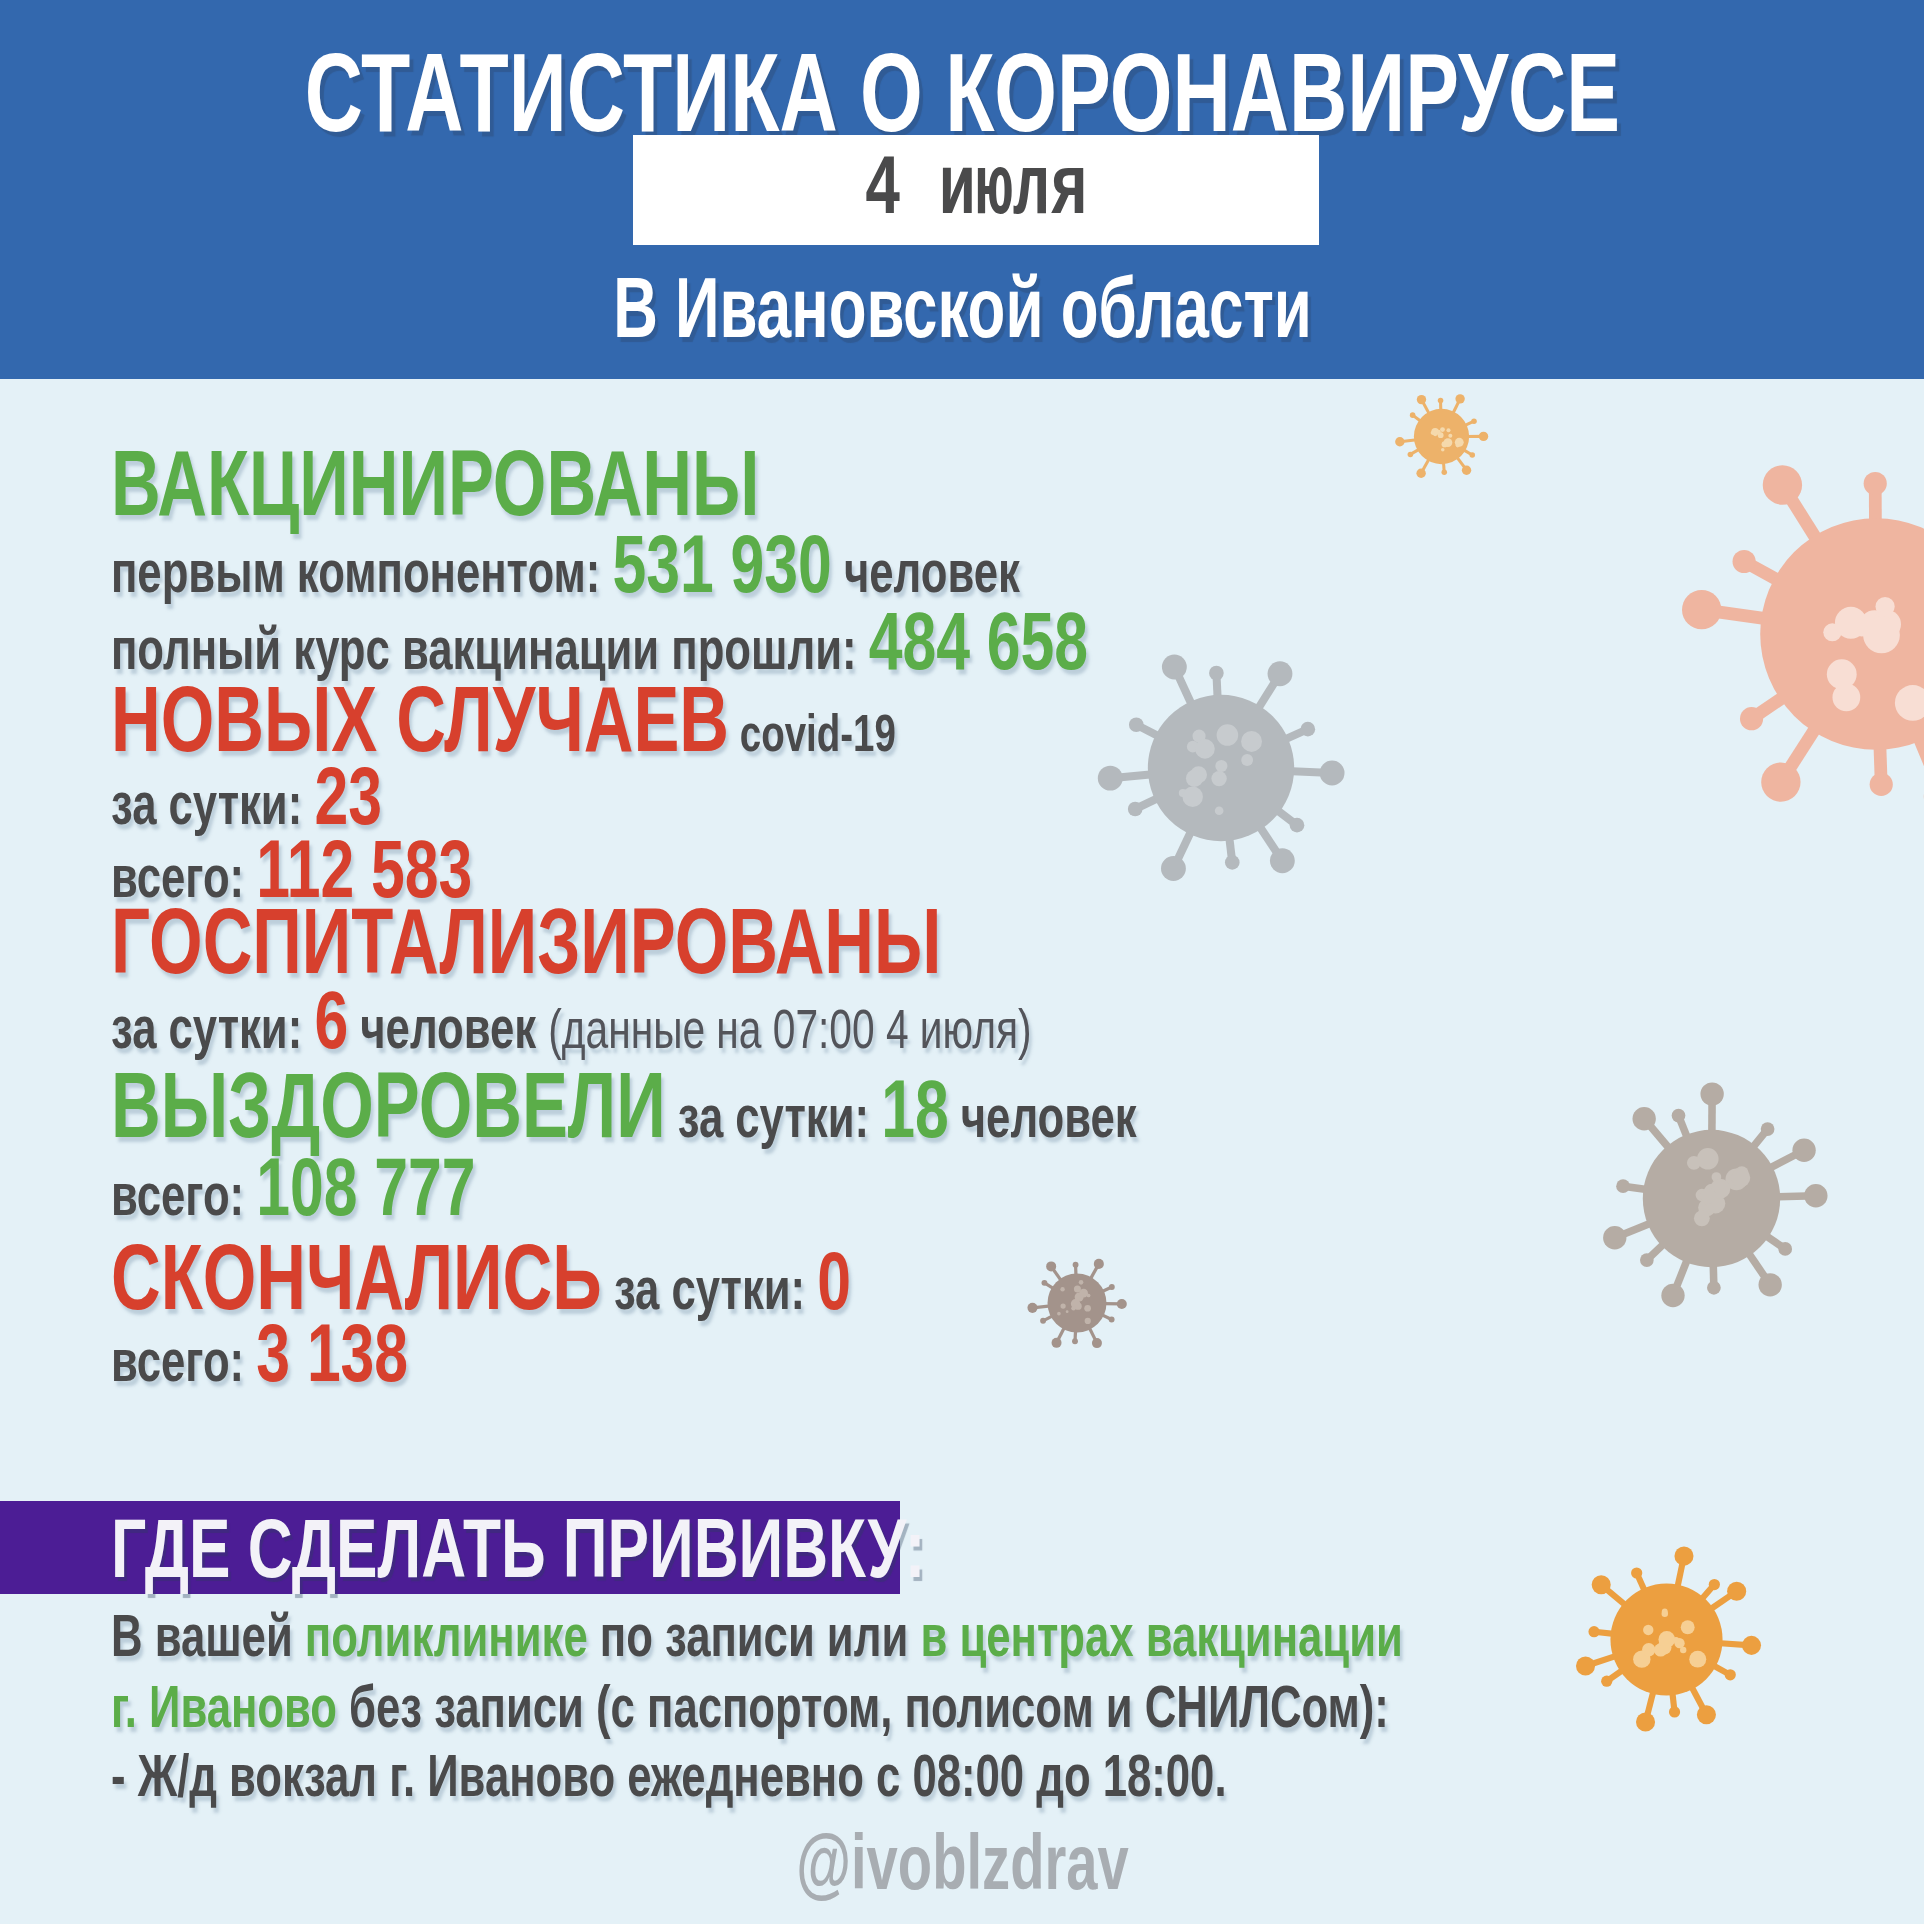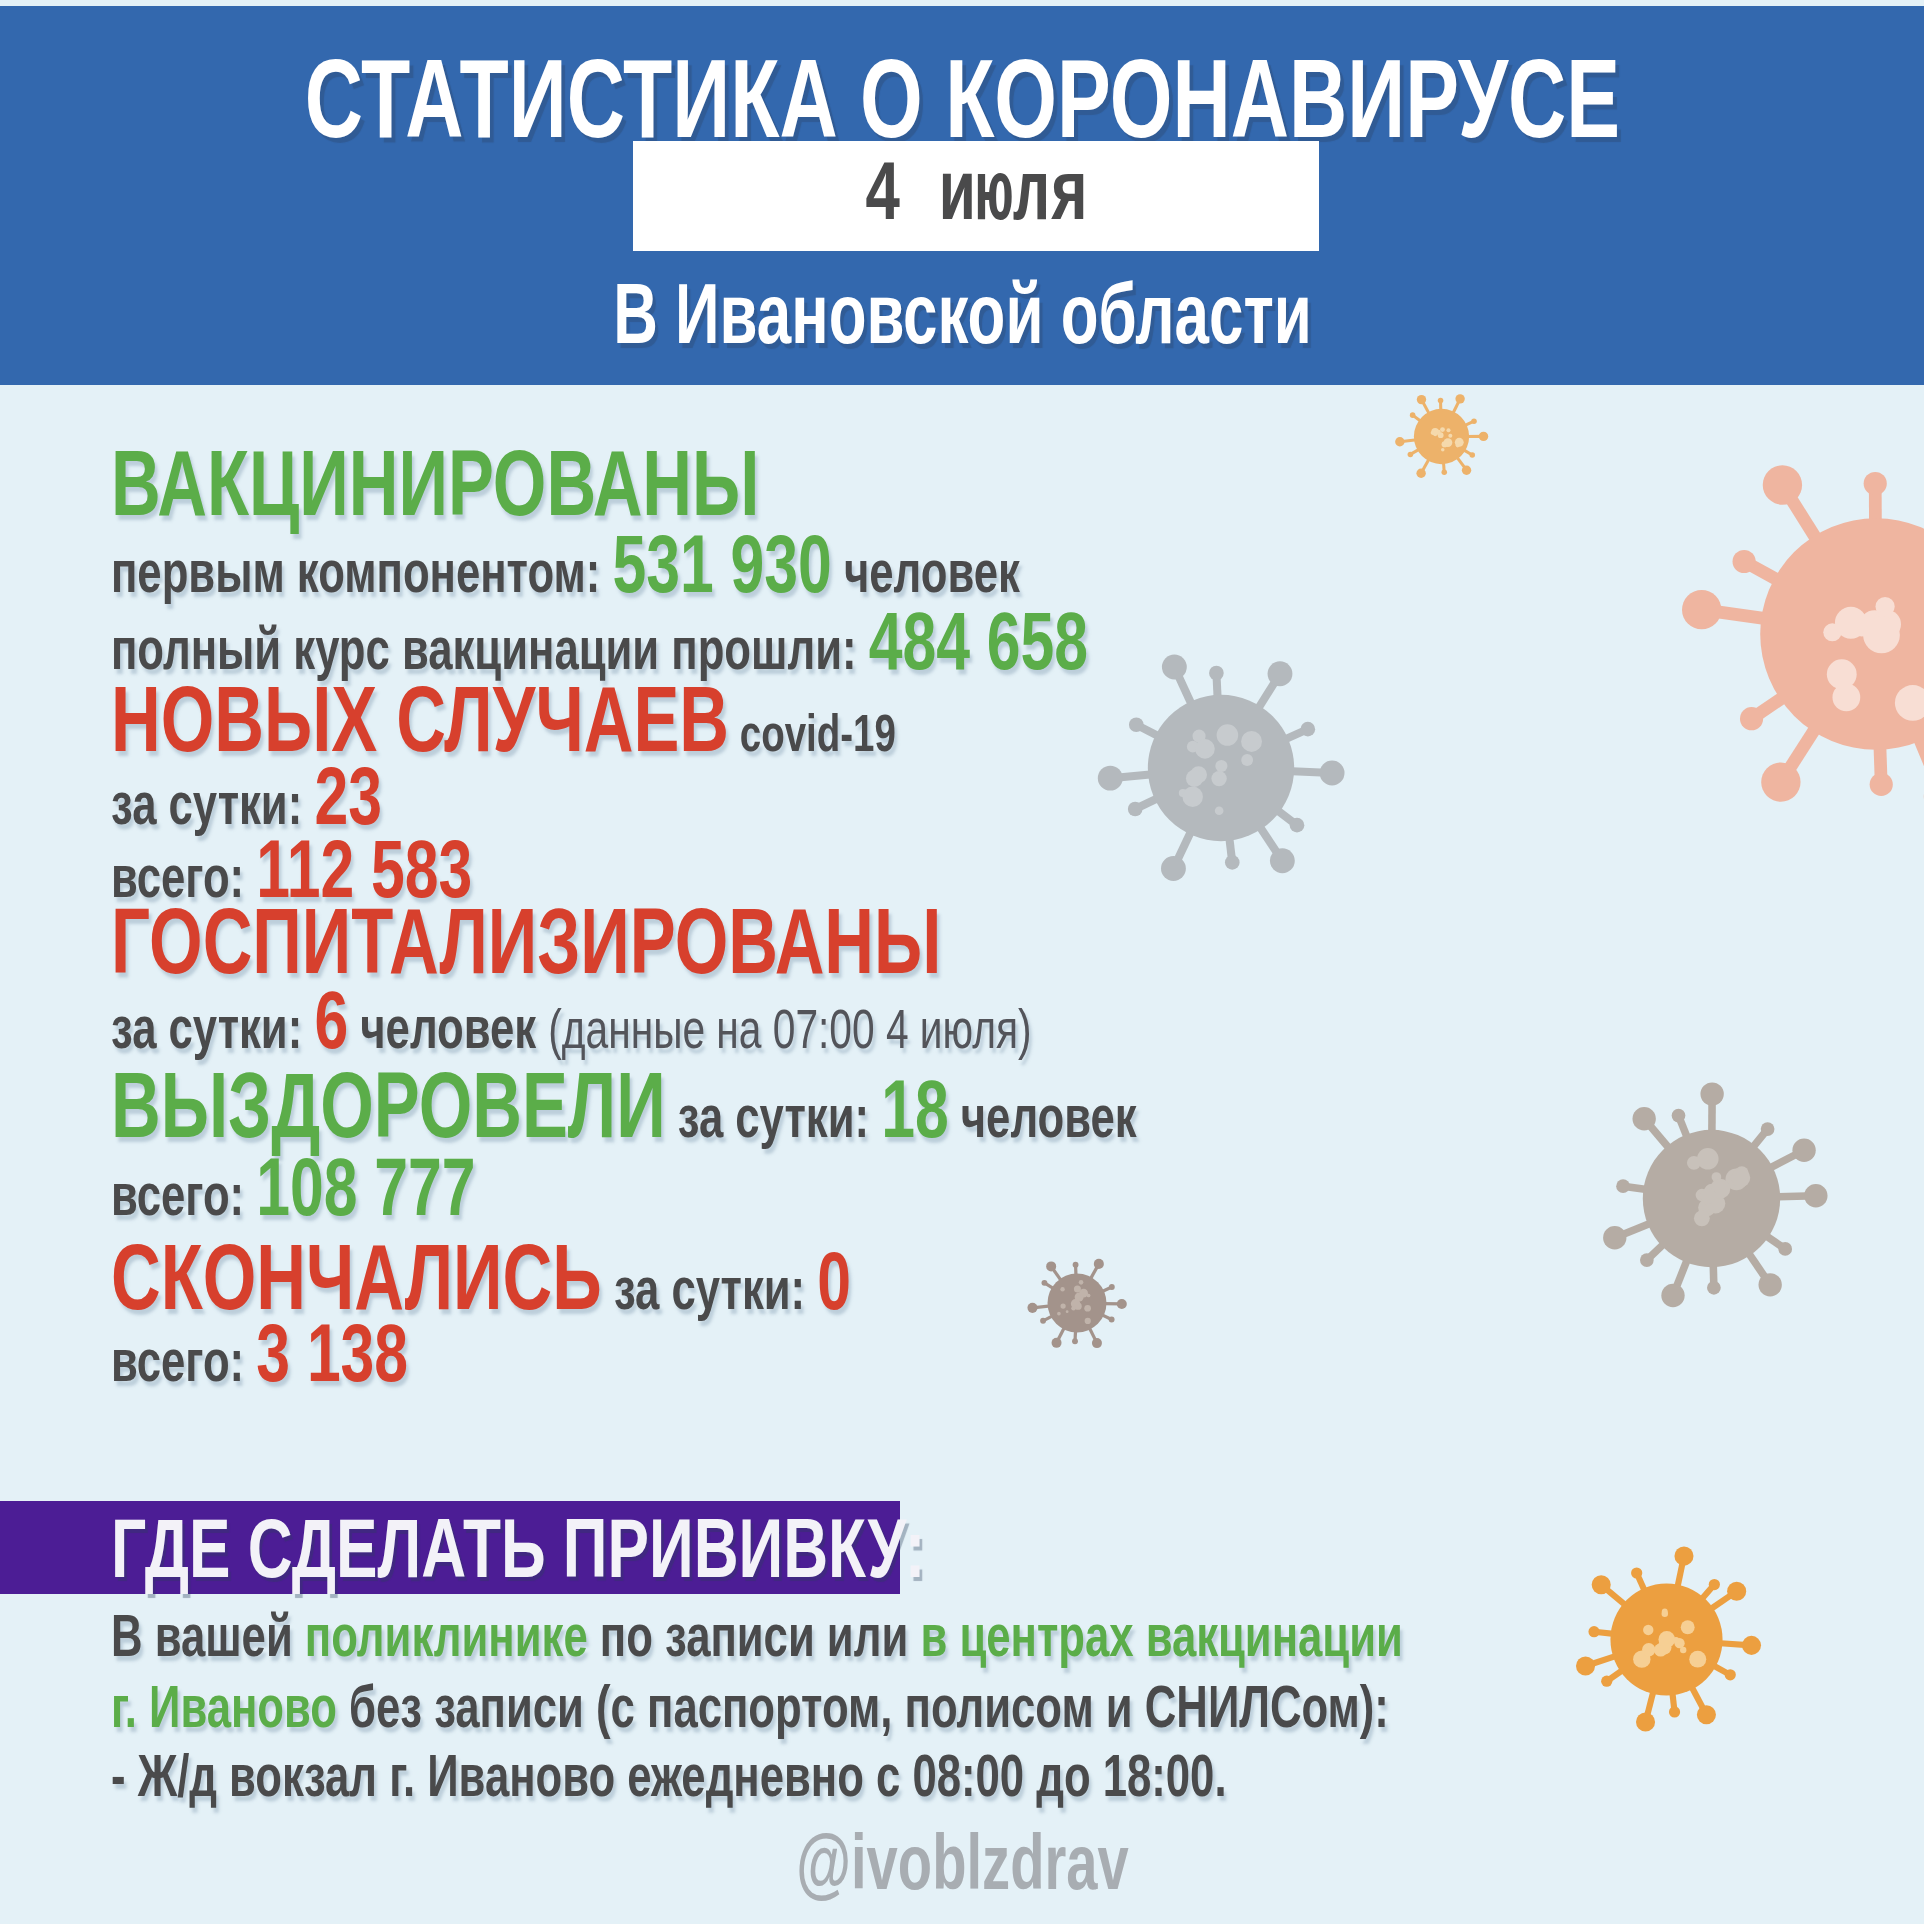"СТАТИСТИКА О КОРОНАВИРУСЕ" .header { top: 6px -> 0 }
